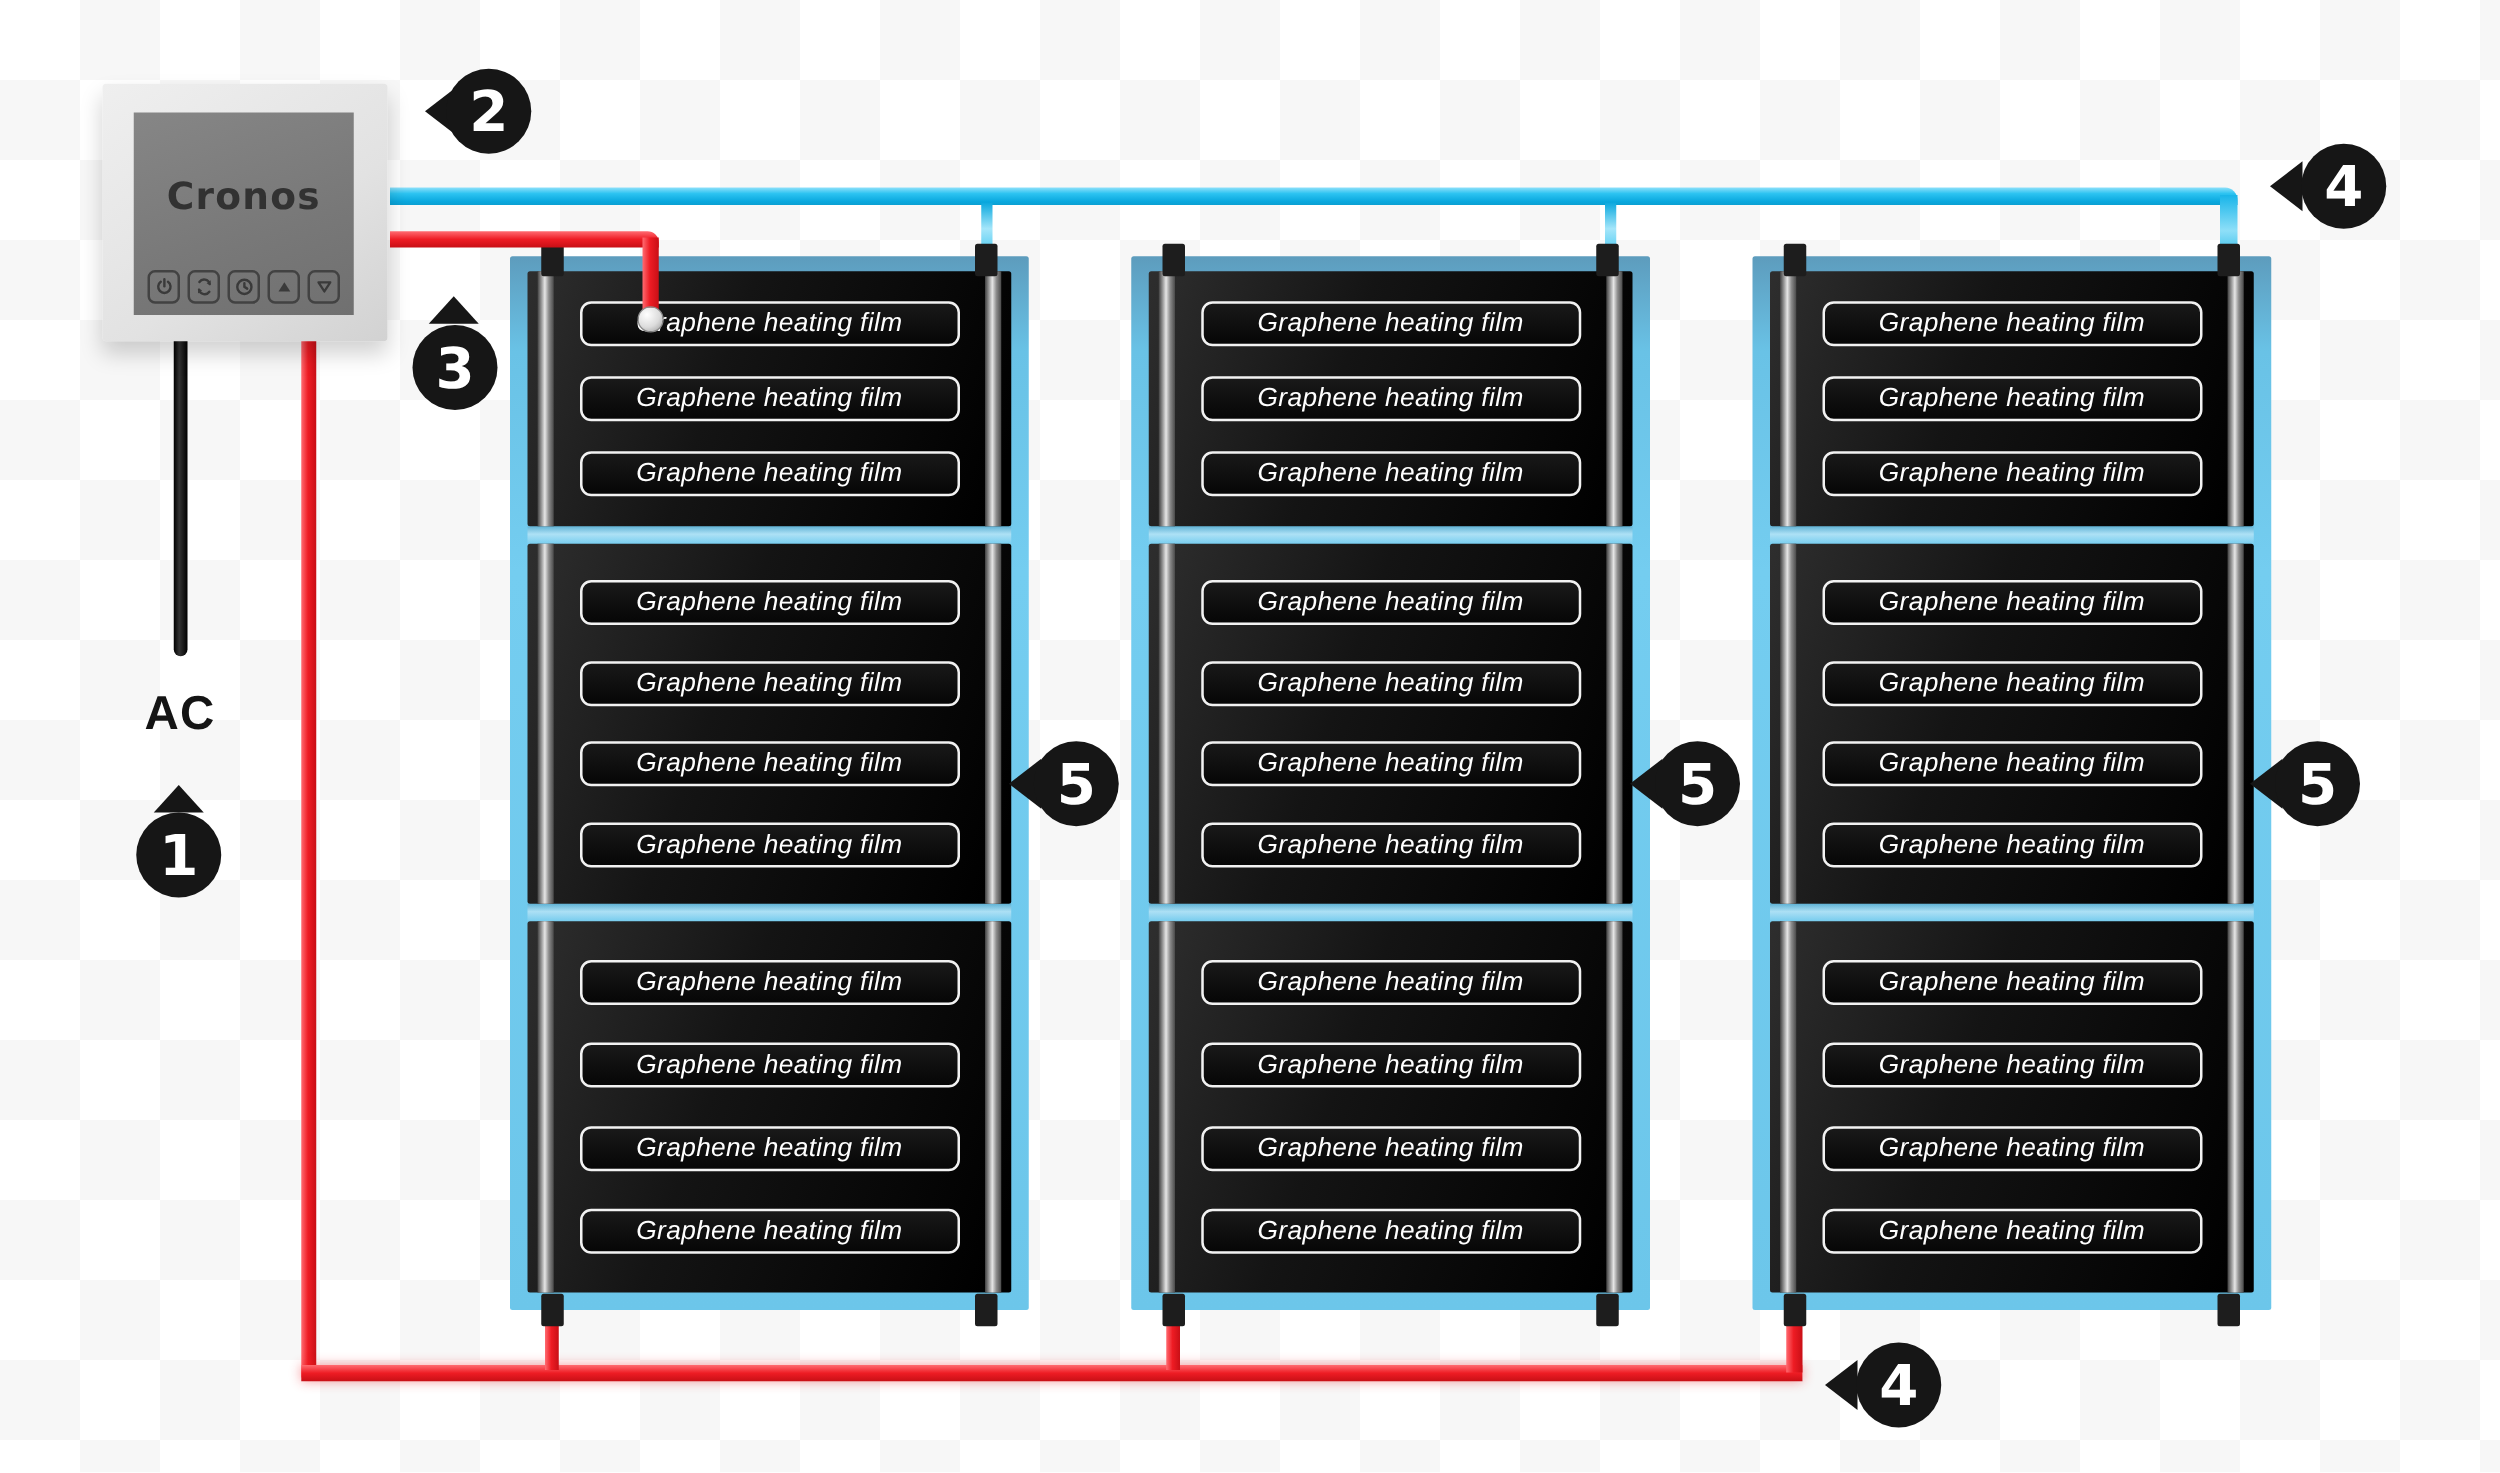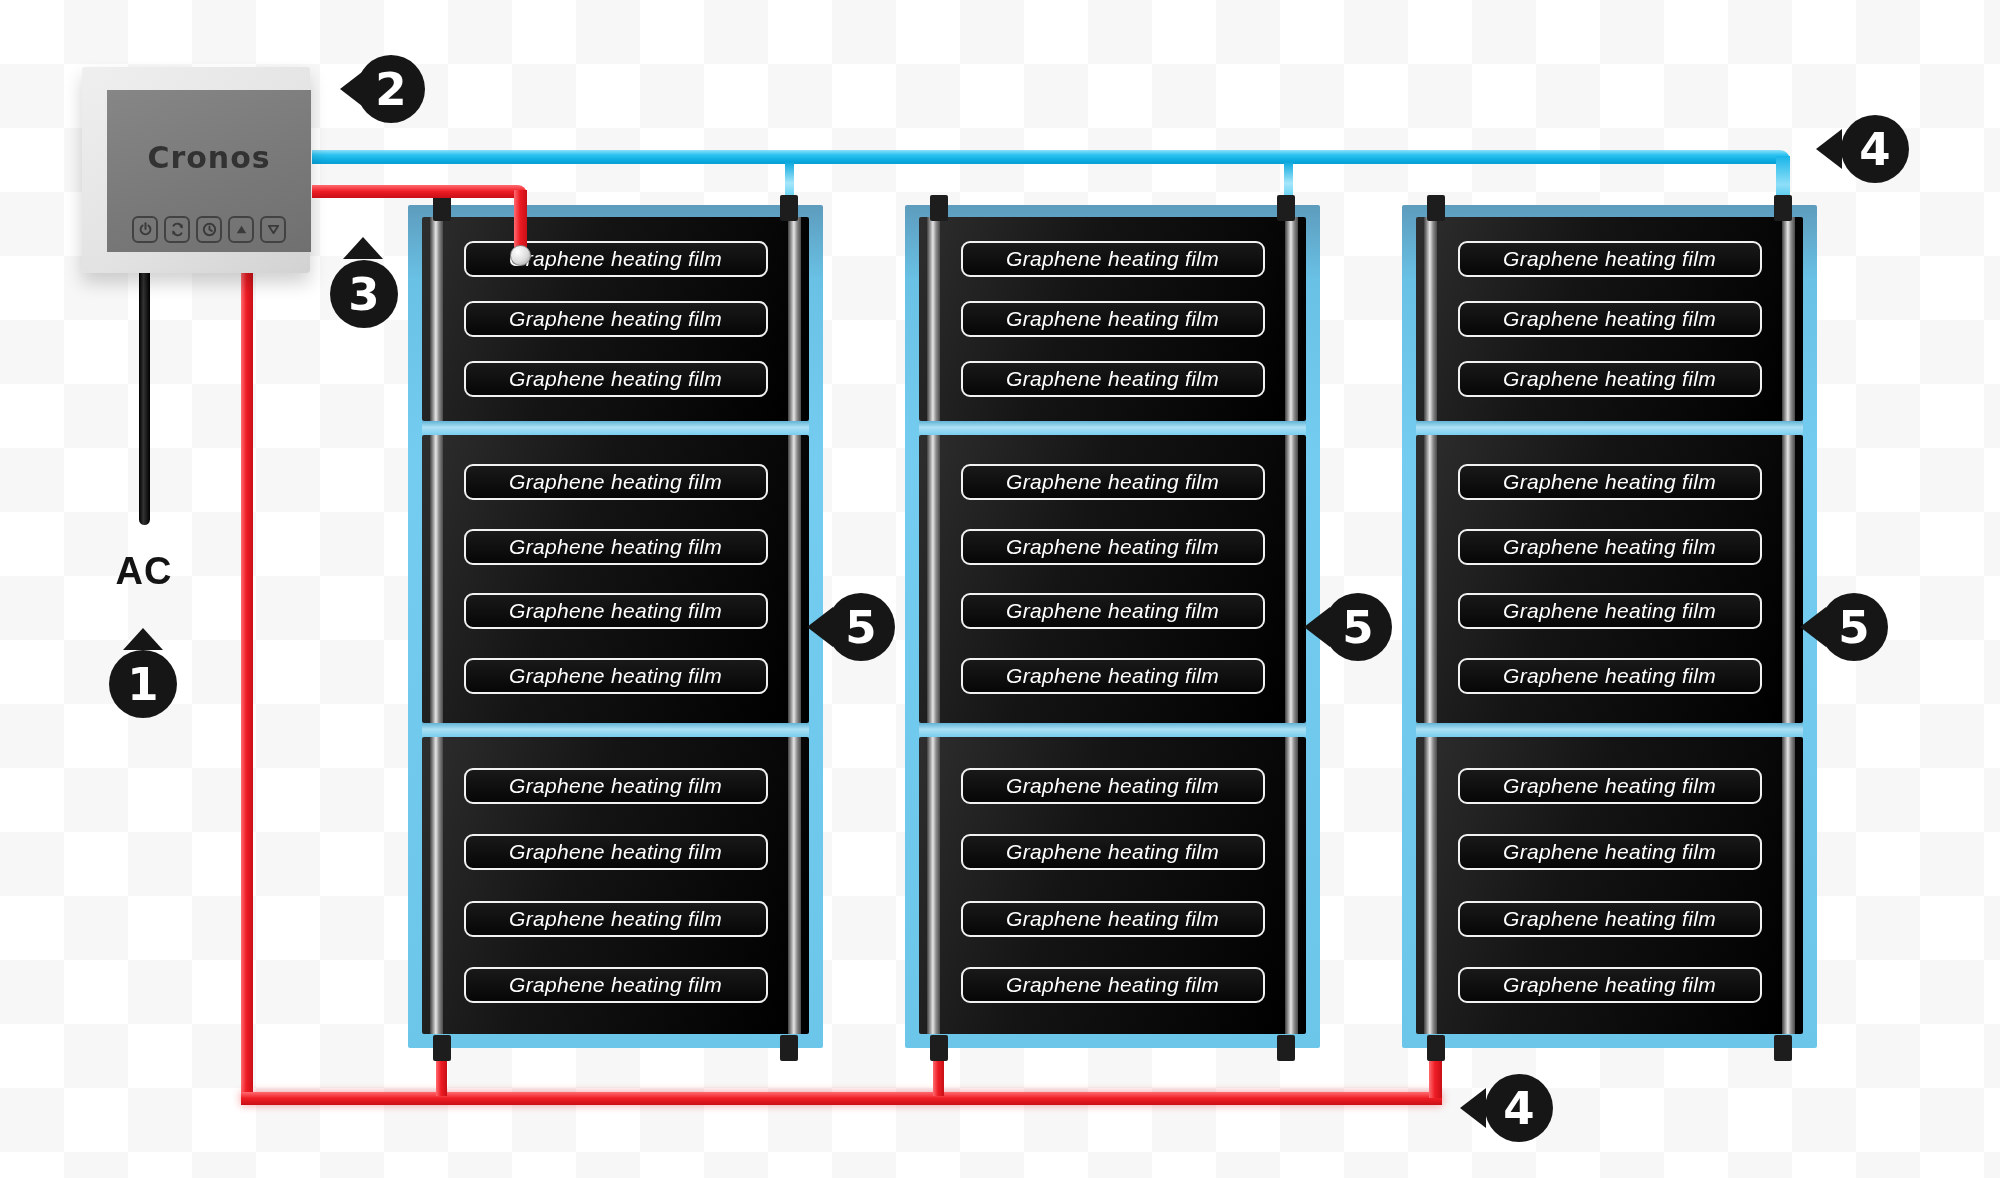"Cronos" .screen { width: 204px -> 176px }
